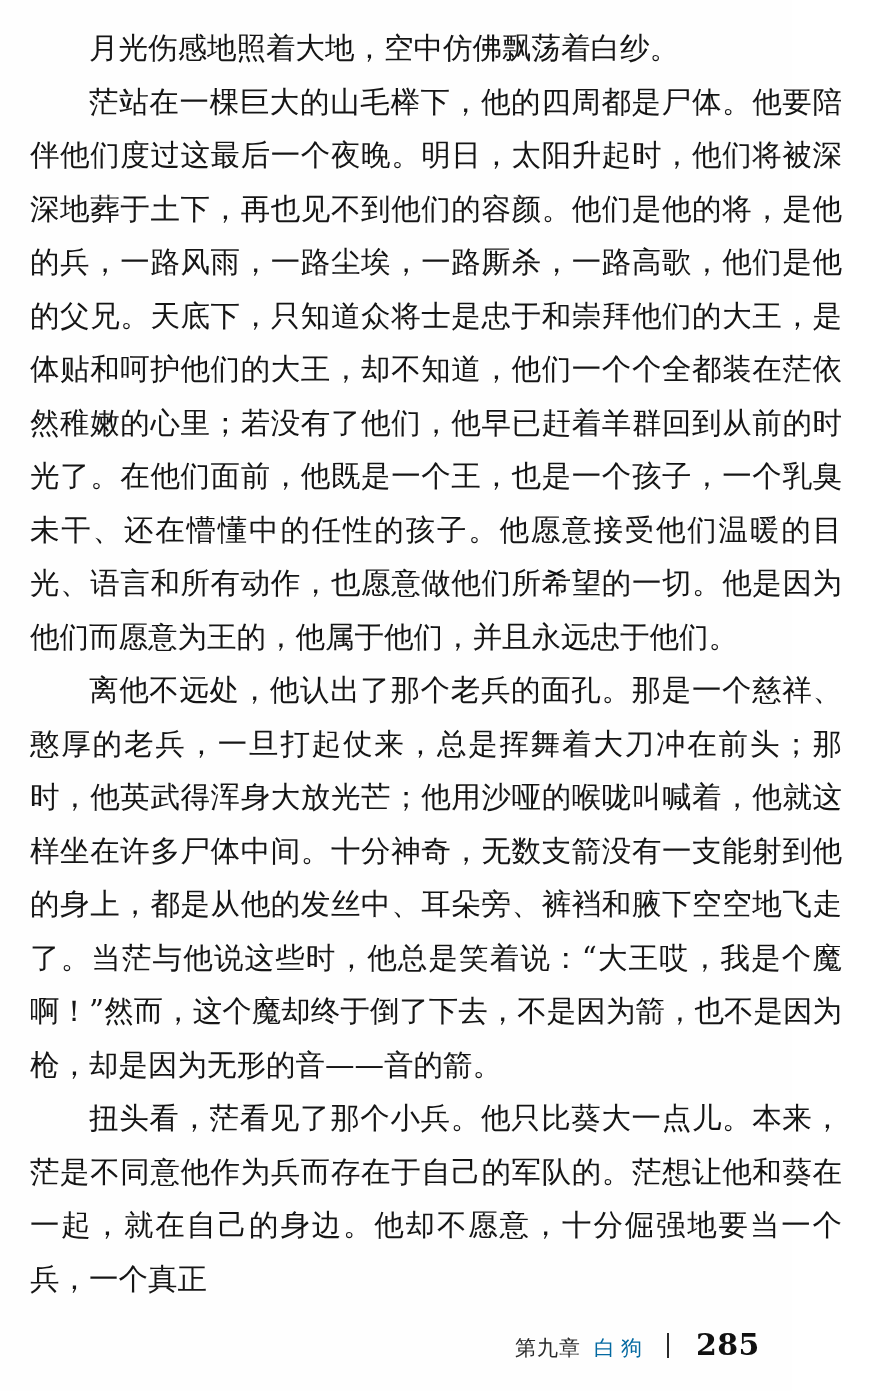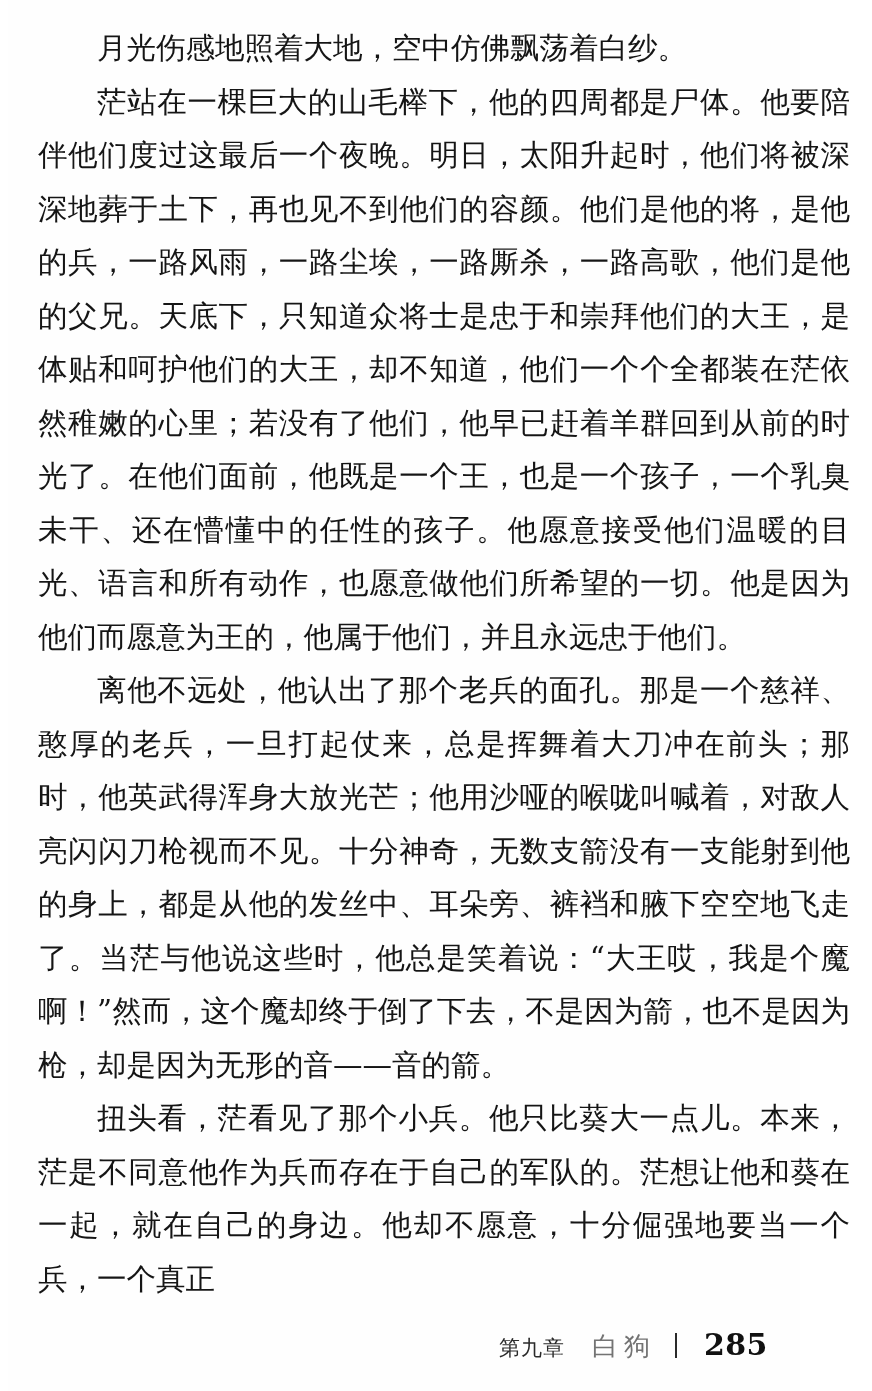"月光伤感地照着大地，空中仿佛飘荡着白纱。" .page { left: 8px -> 0 }
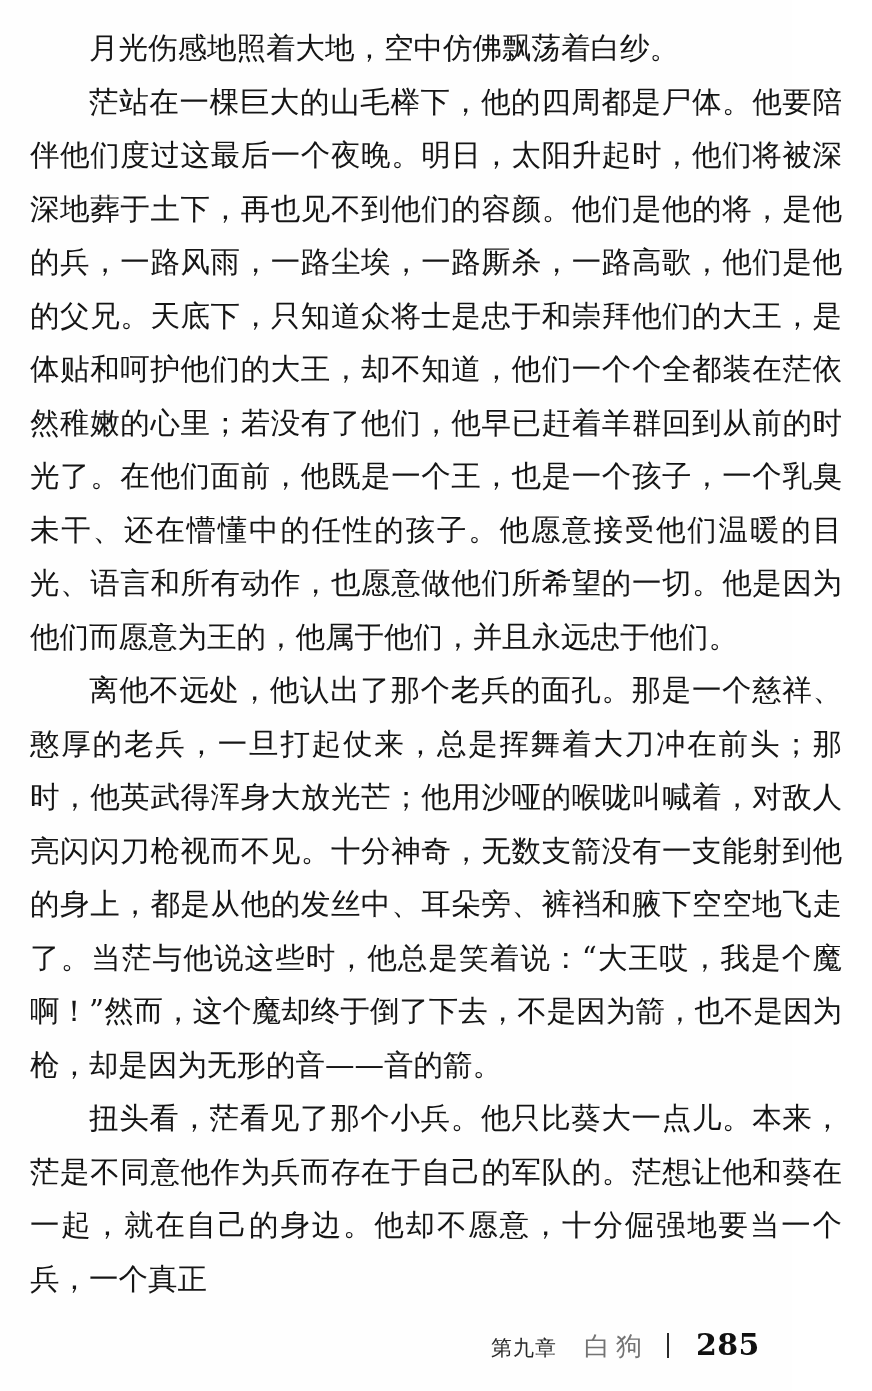"离他不远处，他认出了那个老兵的面孔。那是一个慈祥、憨厚的老兵，一旦打起仗来，总是" p.para { text: 对敌人亮闪闪刀枪视而不见 -> 他就这样坐在许多尸体中间 }
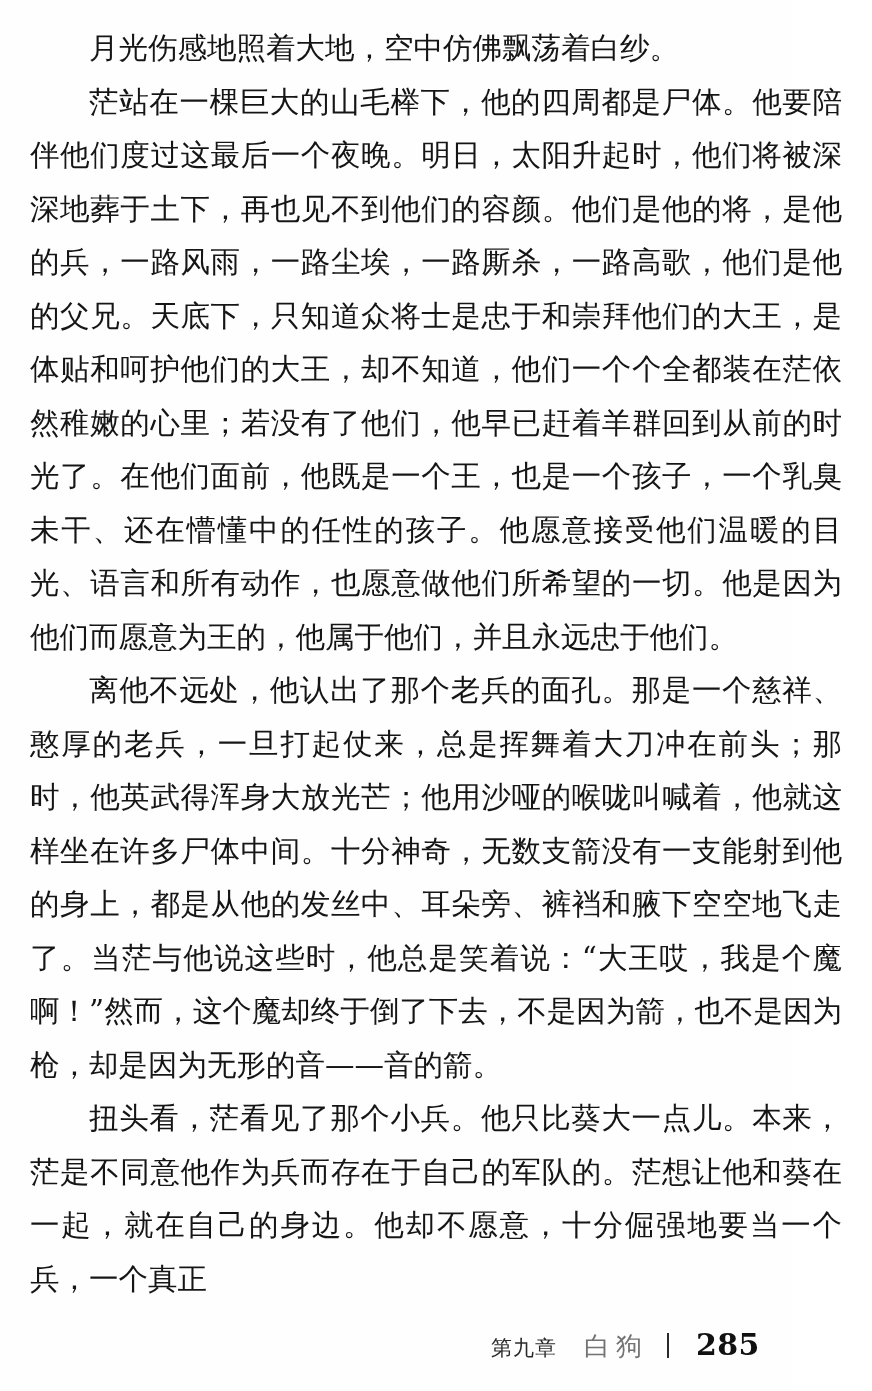"白狗" .footer-title { color: #737373 -> #0369a1; font-size: 26px -> 21px; margin-left: 14px -> none }
